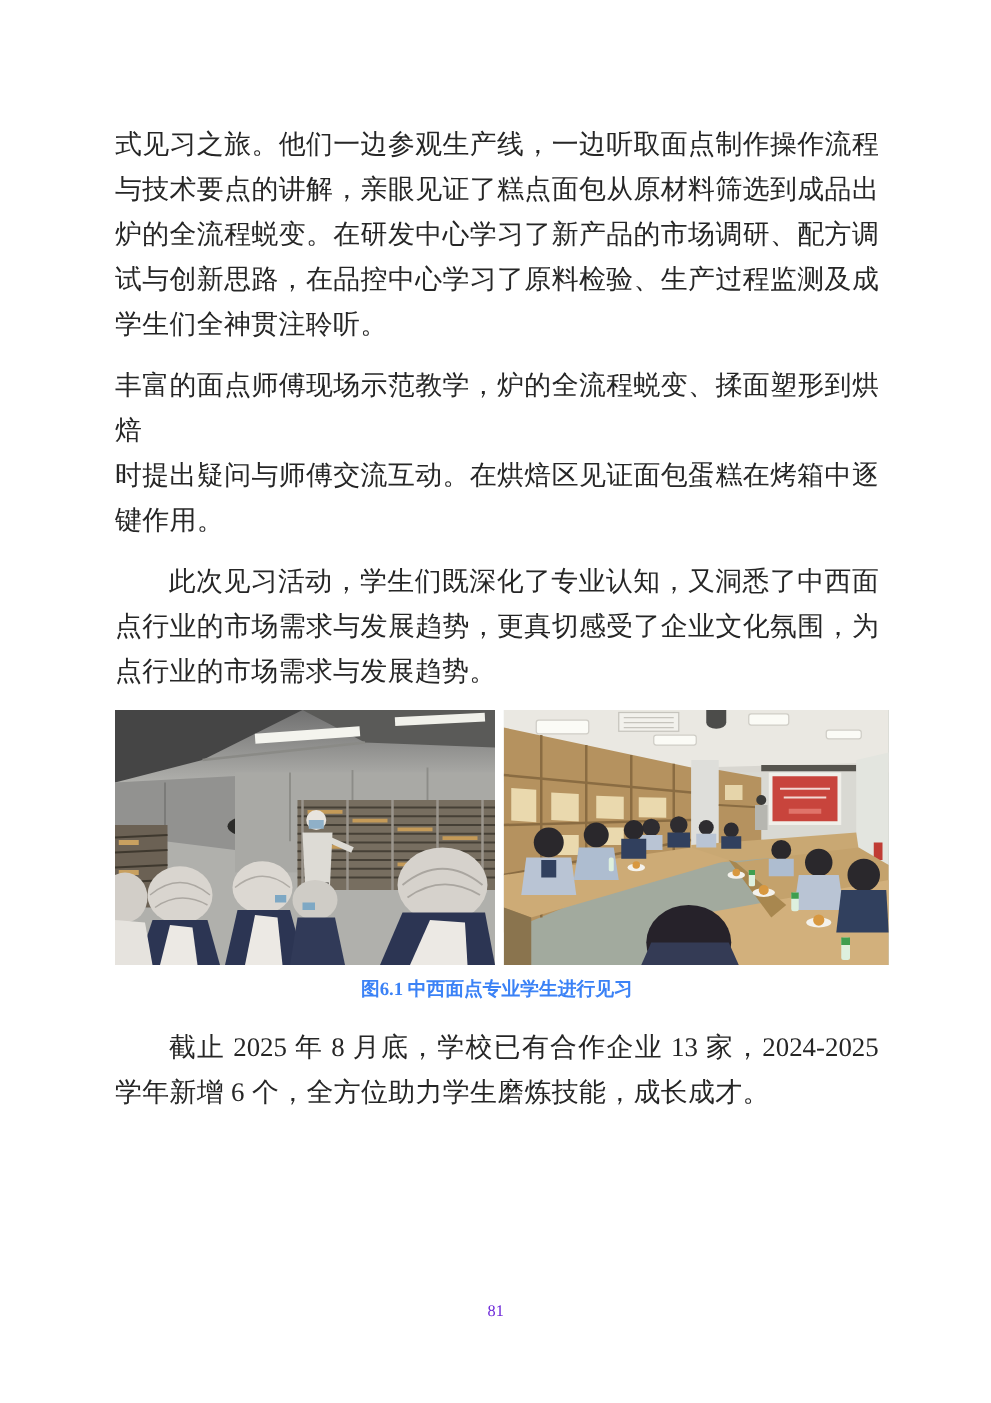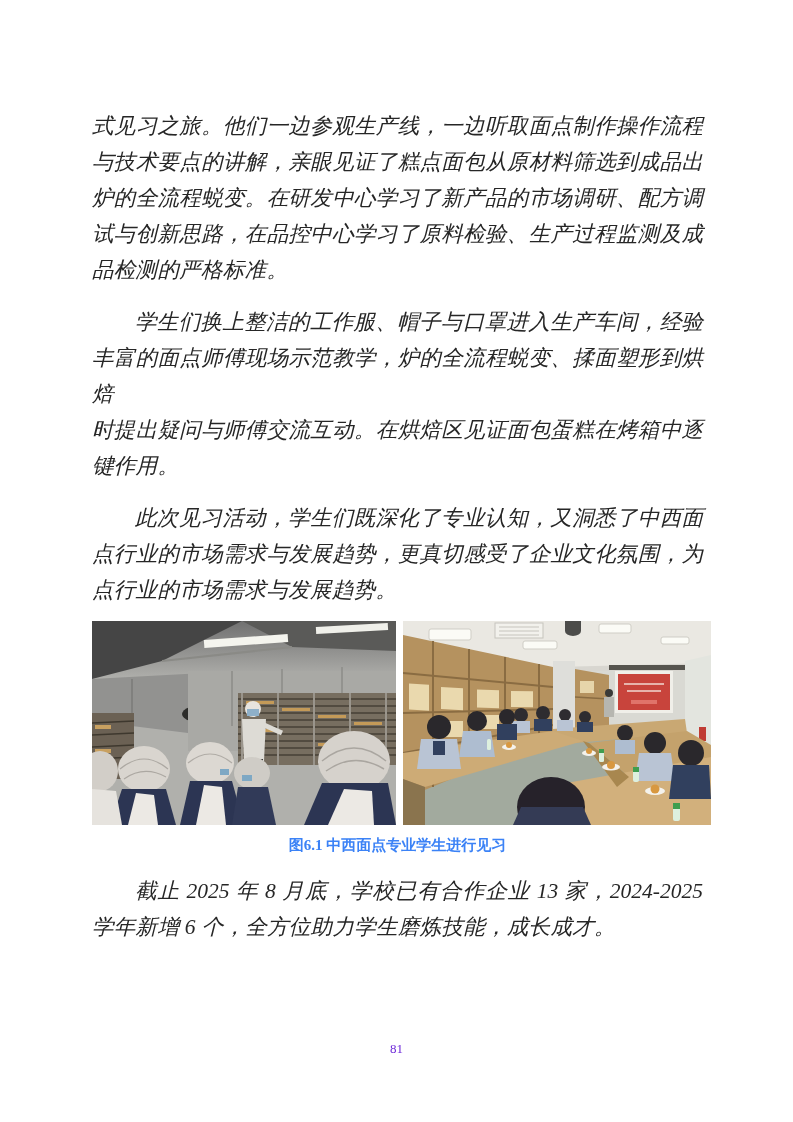"式见习之旅。他们一边参观生产线，一边听取面点制作操作流程" .para { font-style: italic -> none; margin: 16px 0 13px 0 -> 5px 0 13px 0 }
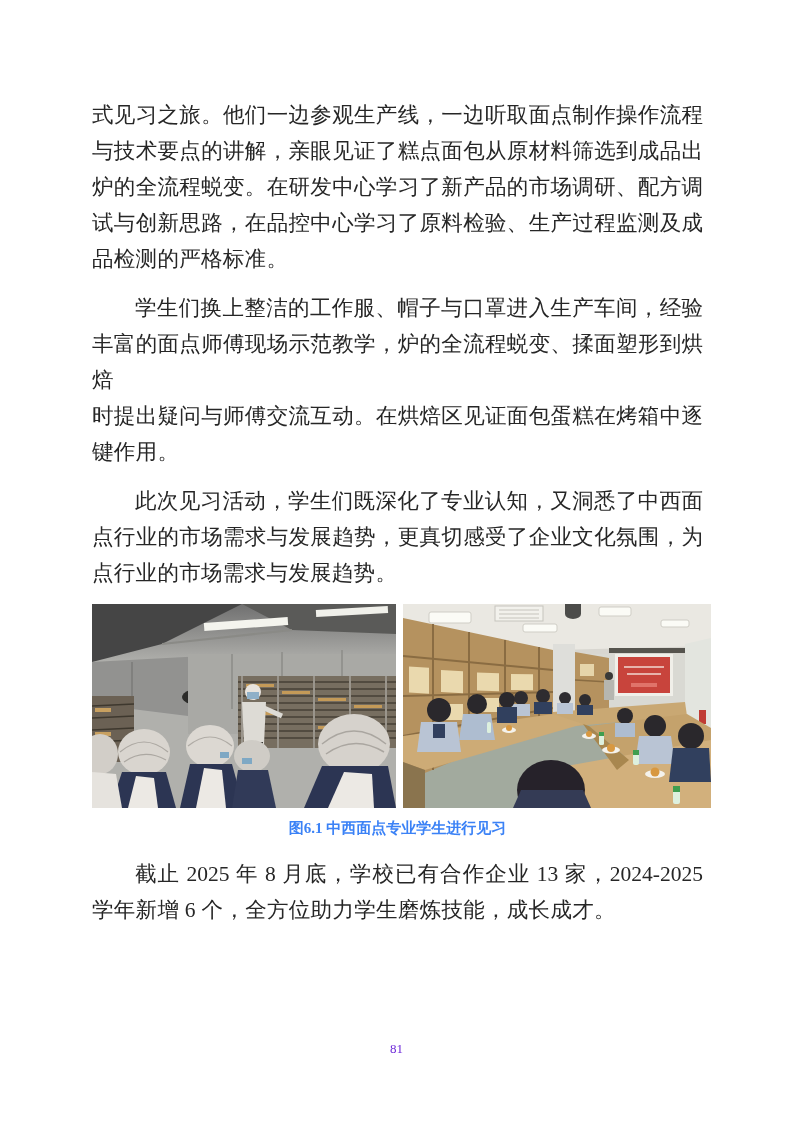"品检测的严格标准。" div.line { text: 品检测的严格标准 -> 学生们全神贯注聆听 }
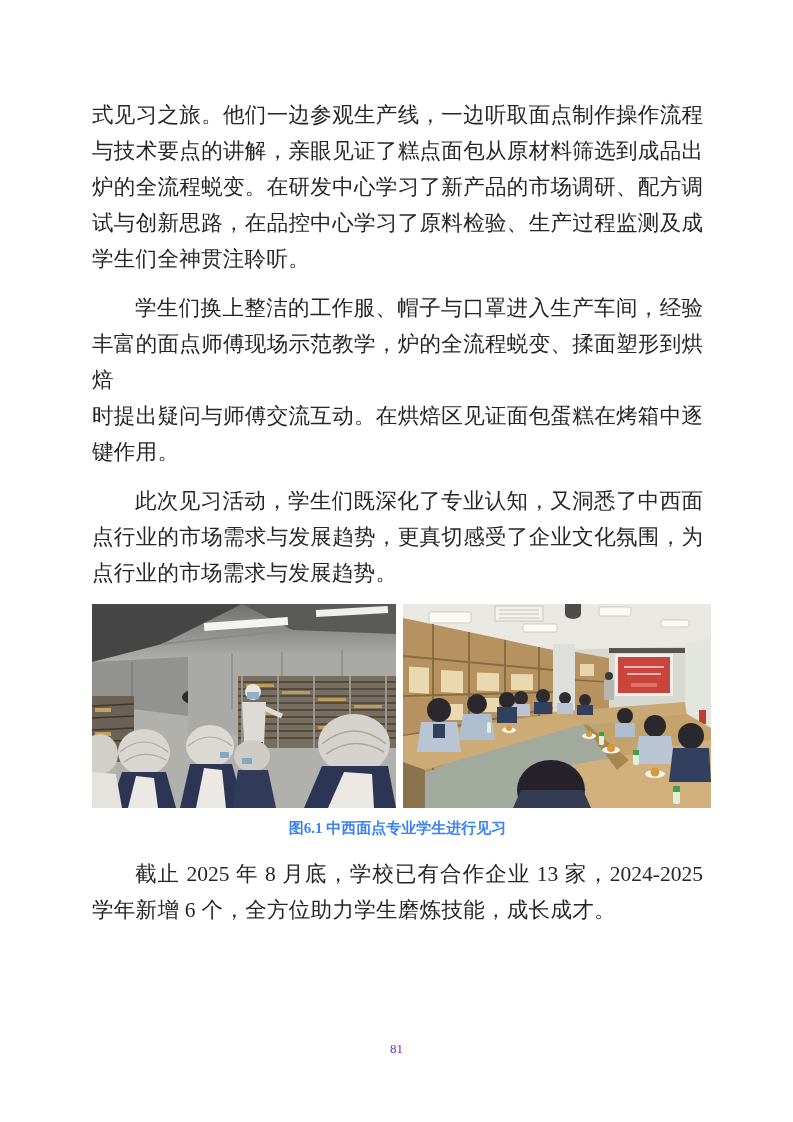"学生们换上整洁的工作服、帽子与口罩进入生产车间，经验" div.line { html: <div>学生们换上整洁的工作服、帽子与口罩进入生产车间，经验</div> -> none }
